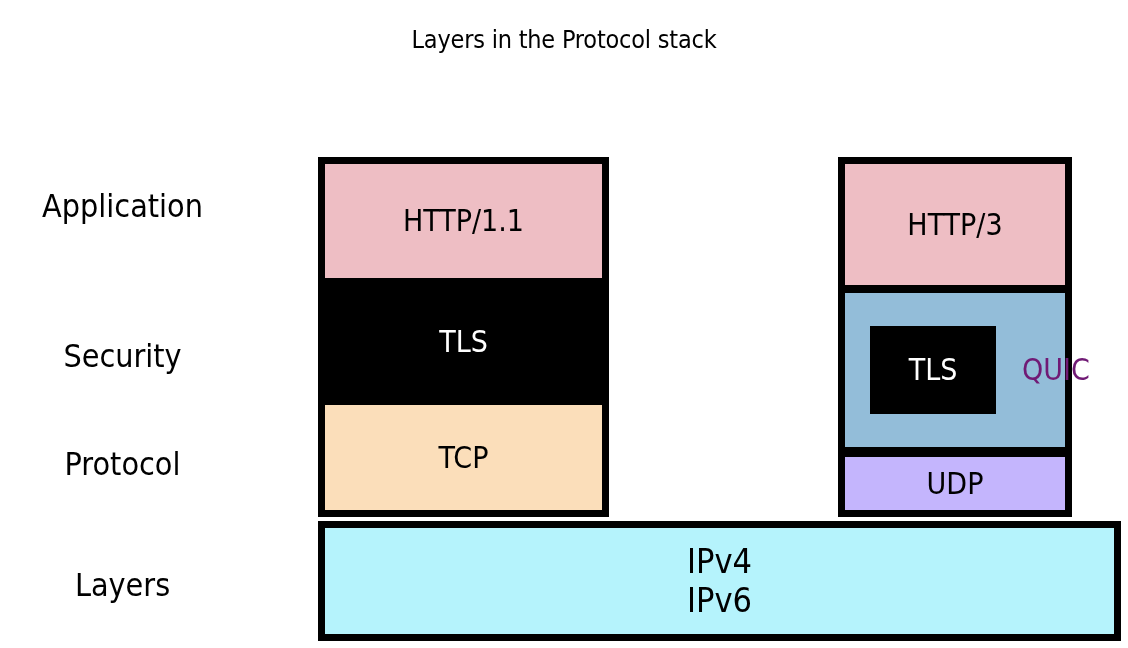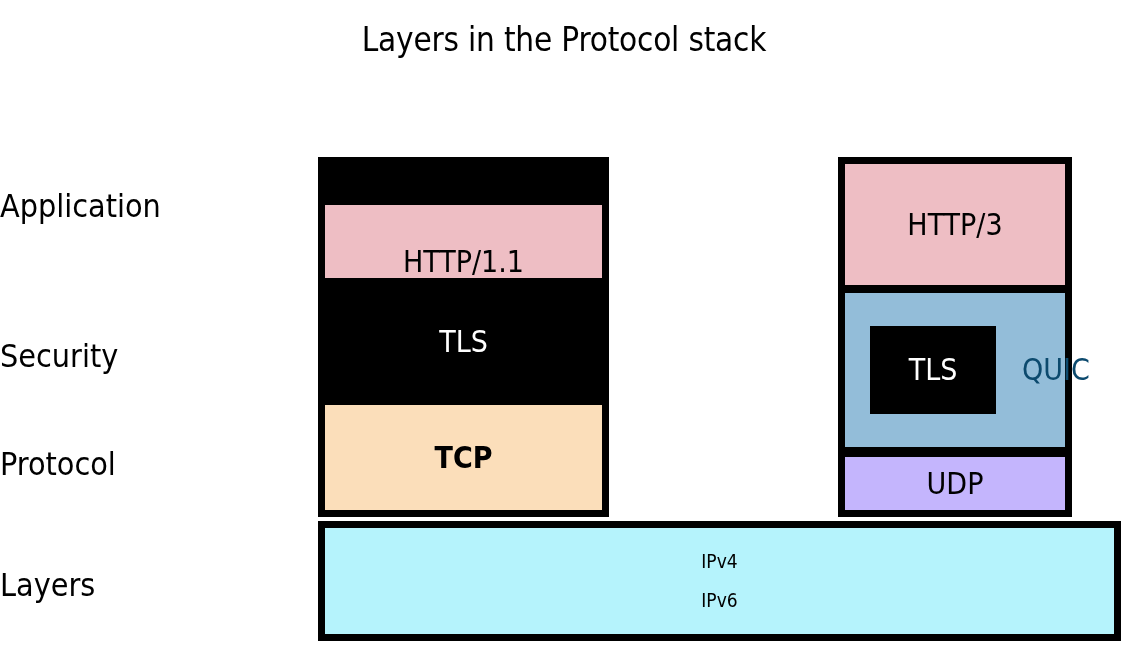"Layers in the Protocol stack" .title { font-size: 33px -> 25px }
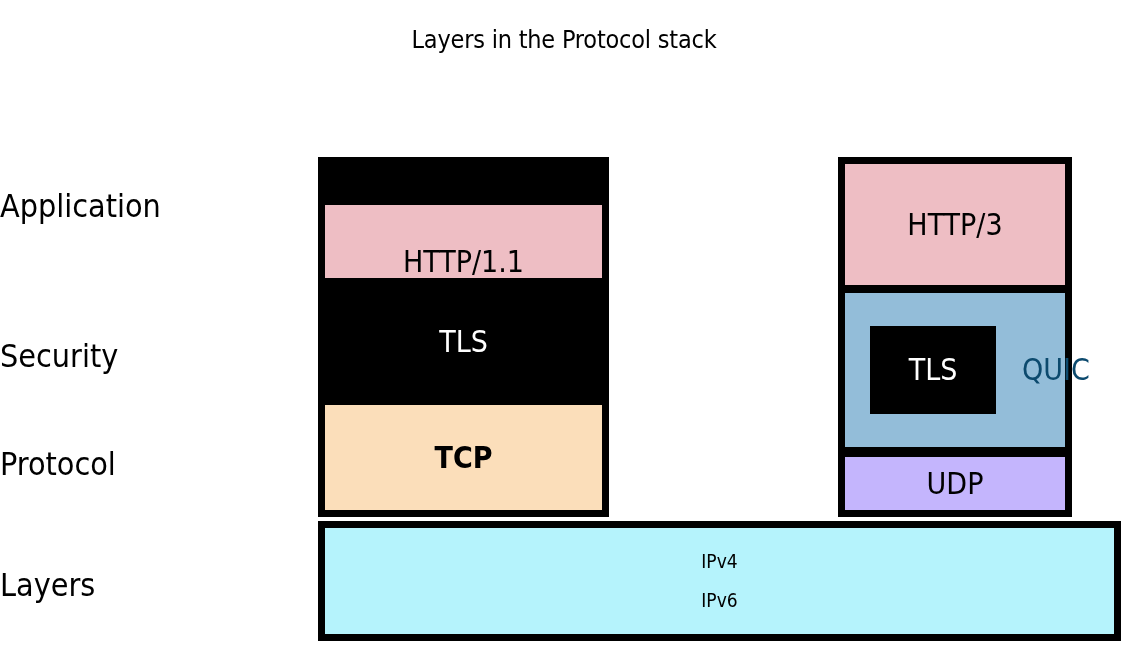"Application" .row-label { text-align: left -> center }
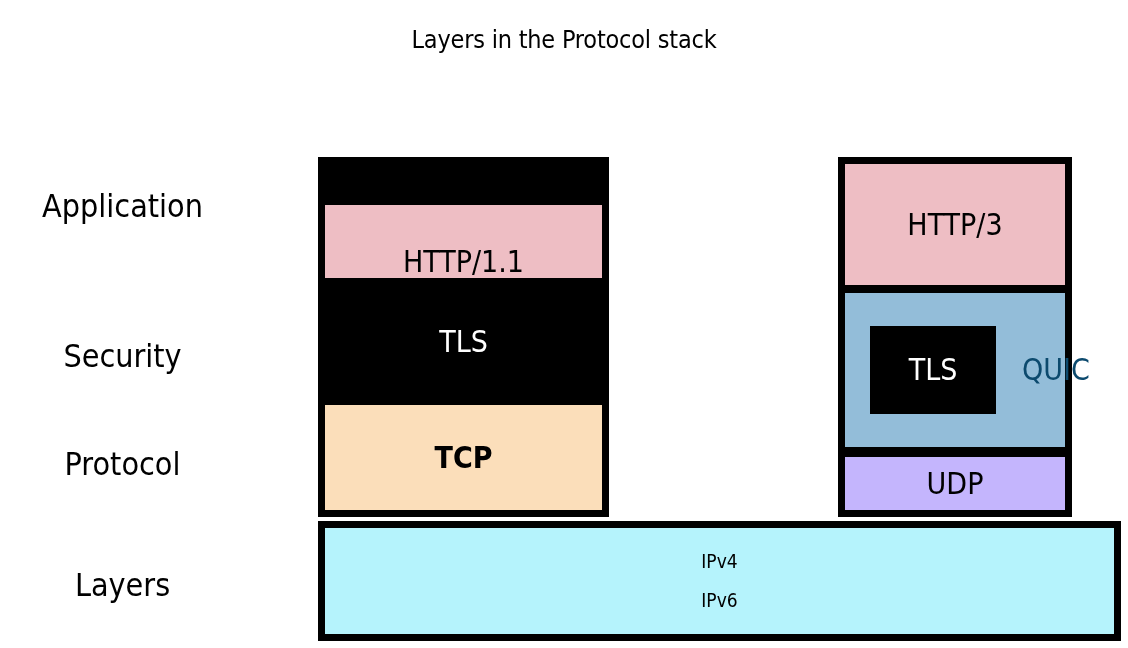"HTTP/1.1" .band-http12 { margin-top: 41px -> none }
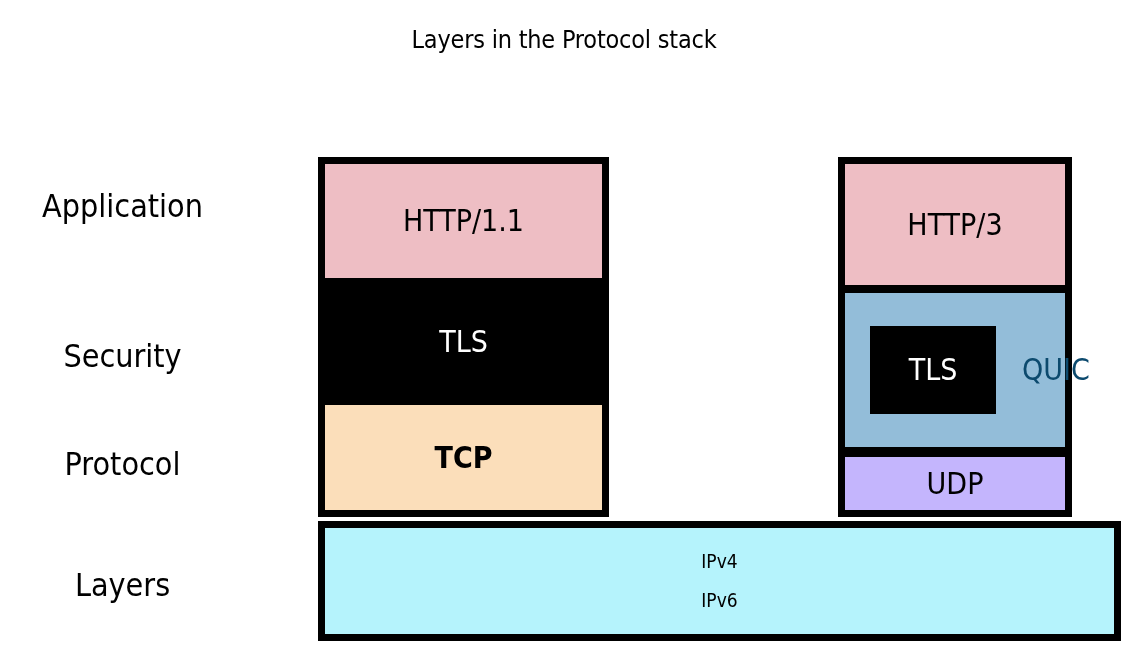"QUIC" .quic-label { color: #0c4a6e -> #701a75 }
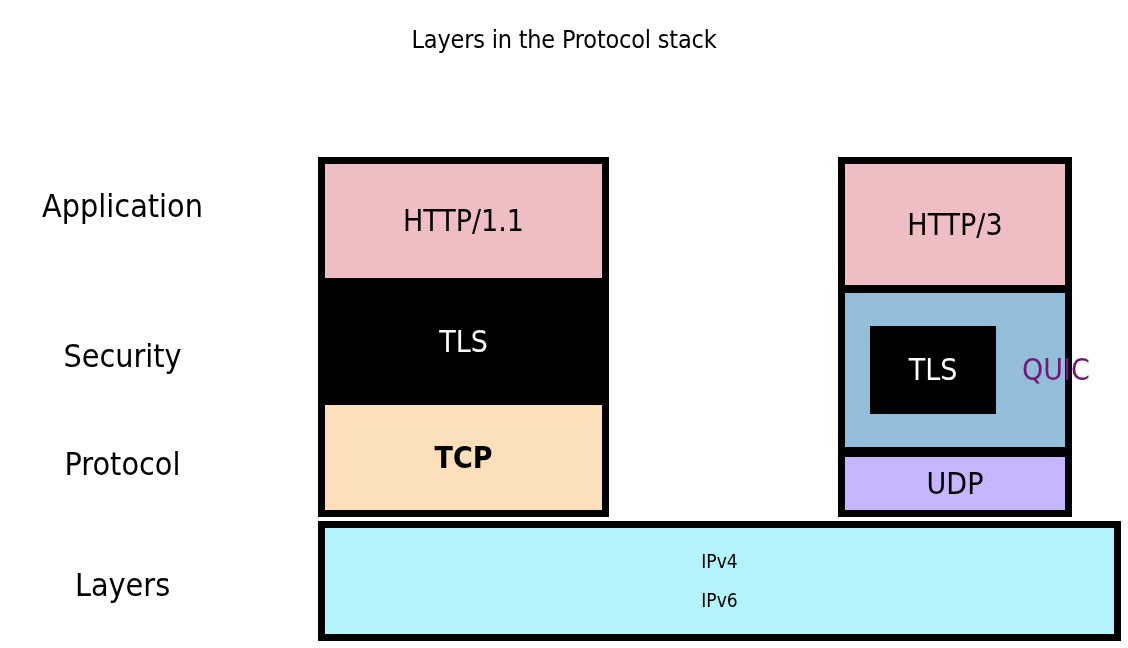"TCP" .band-tcp { font-weight: bold -> none }
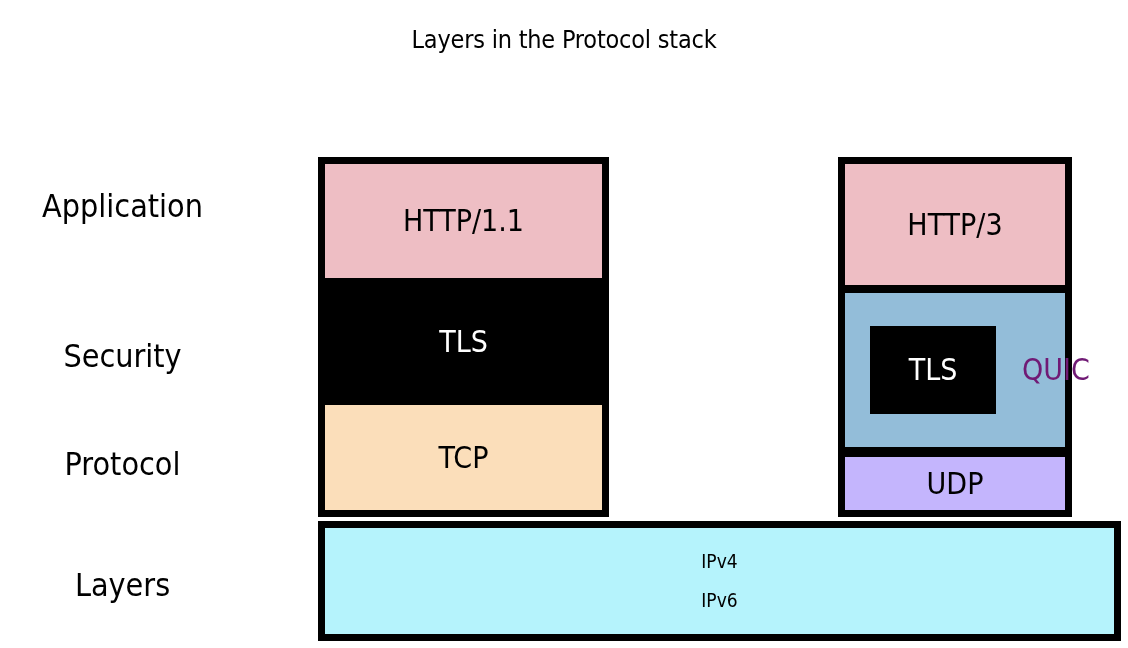"IPv4" .network-bar { font-size: 19px -> 34px }
